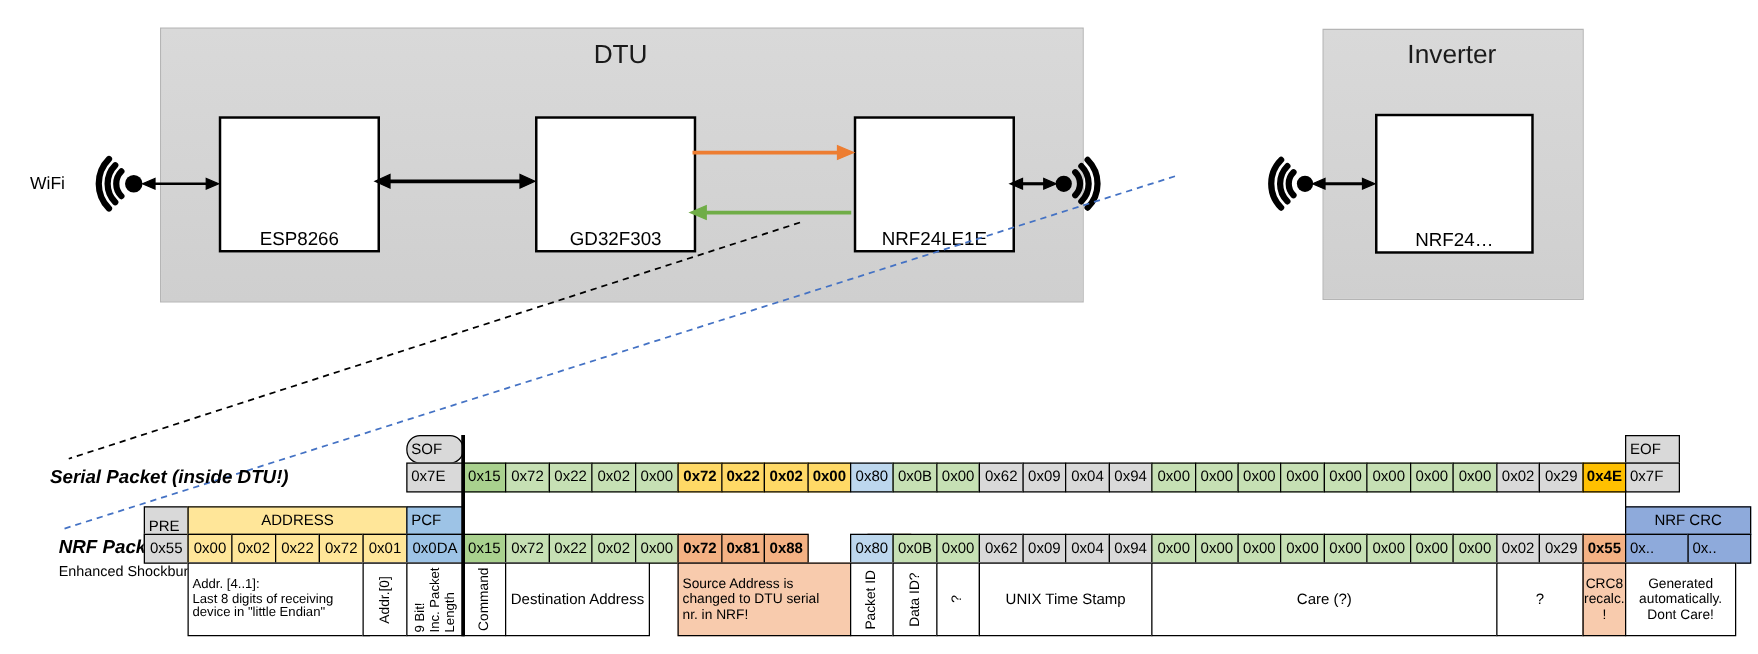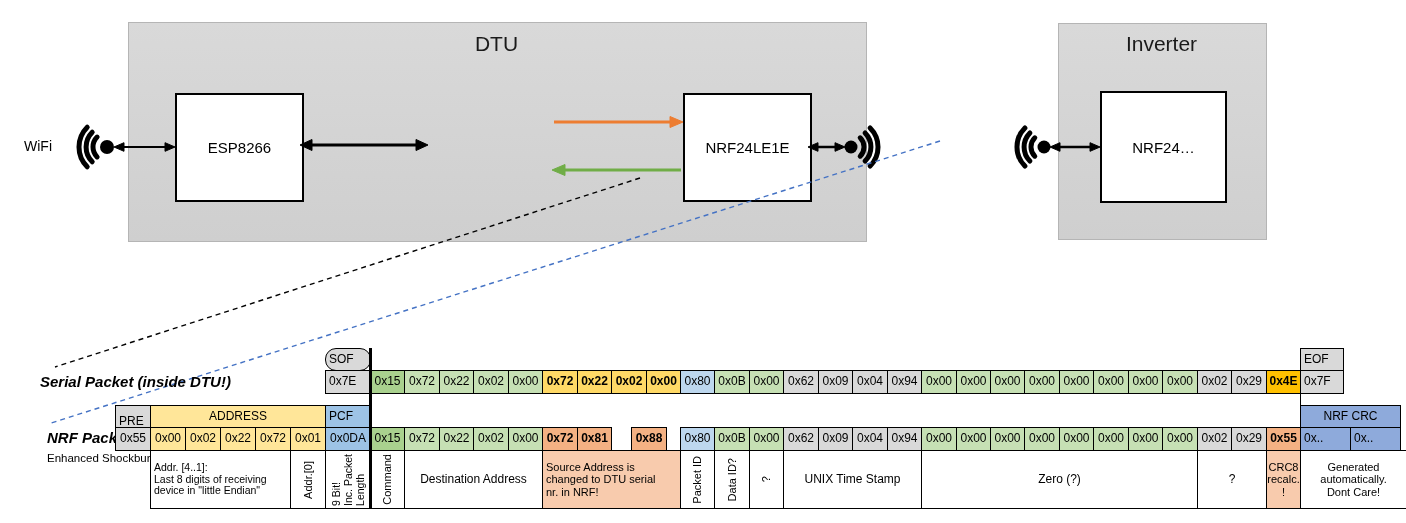"ESP8266" .chipbox { align-items: center -> flex-end }
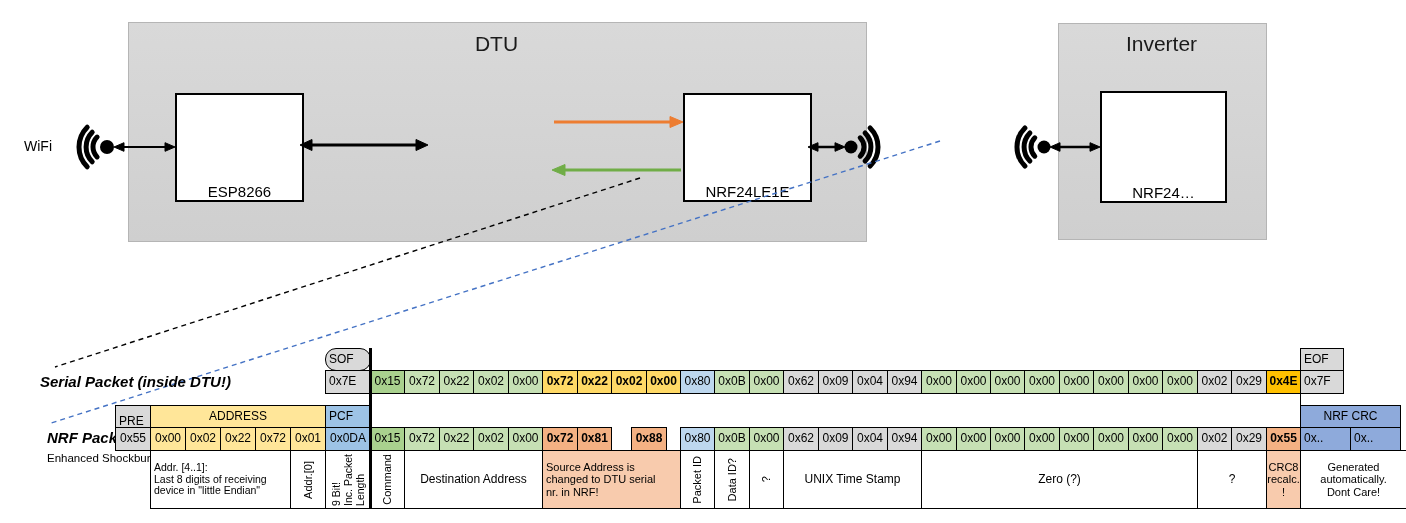"GD32F303" div.chipbox { html: none -> <div> <span>GD32F303</span> </div> }
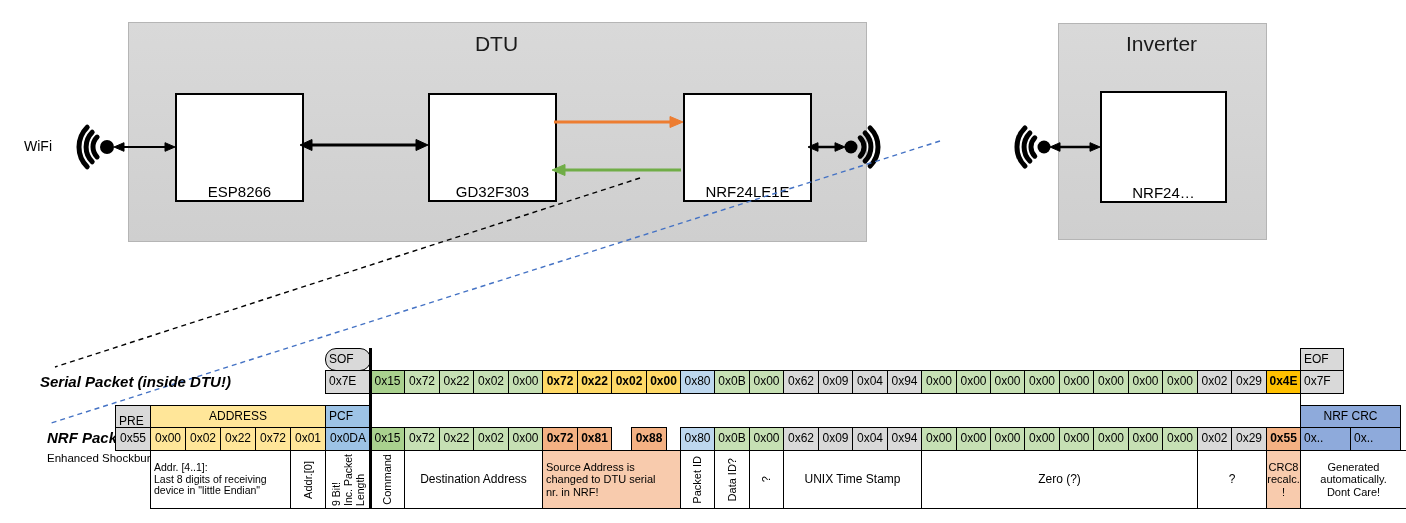"0x88" div.cell { margin-left: 20px -> none }
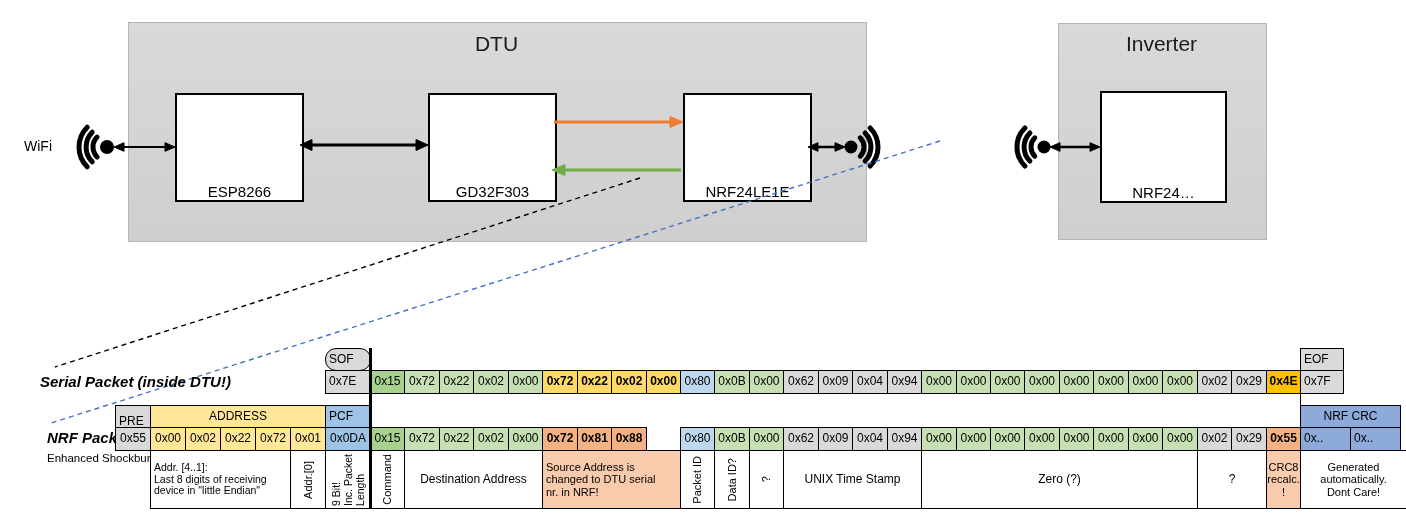"Generated" div.cell { width: 107px -> 89px }
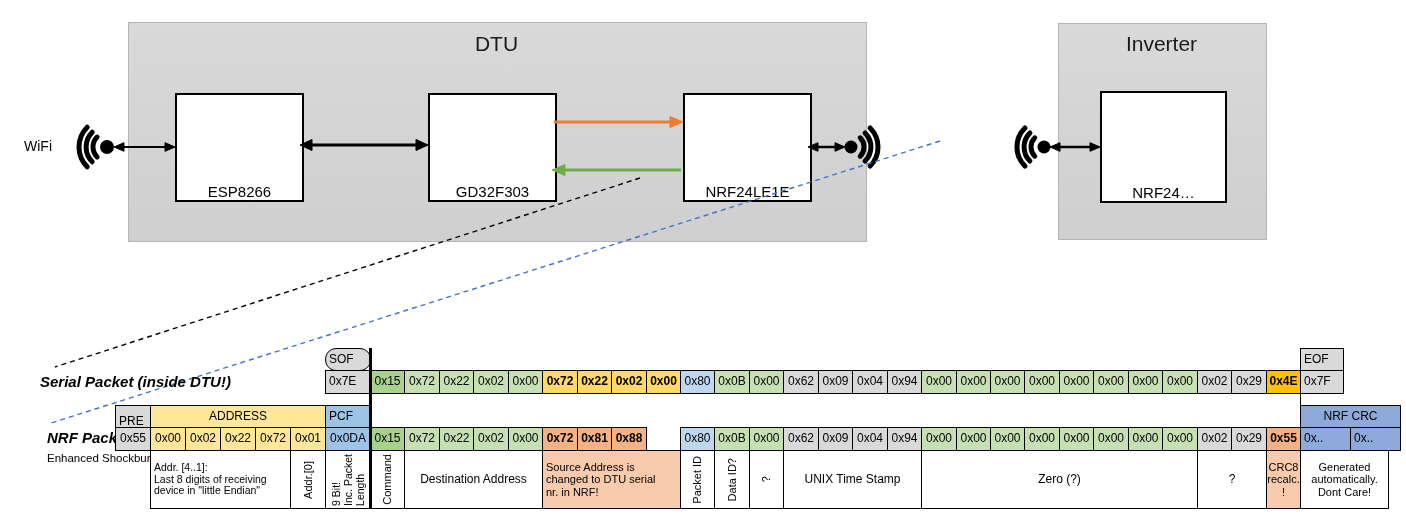"Destination Address" div.cell { width: 139px -> 116px }
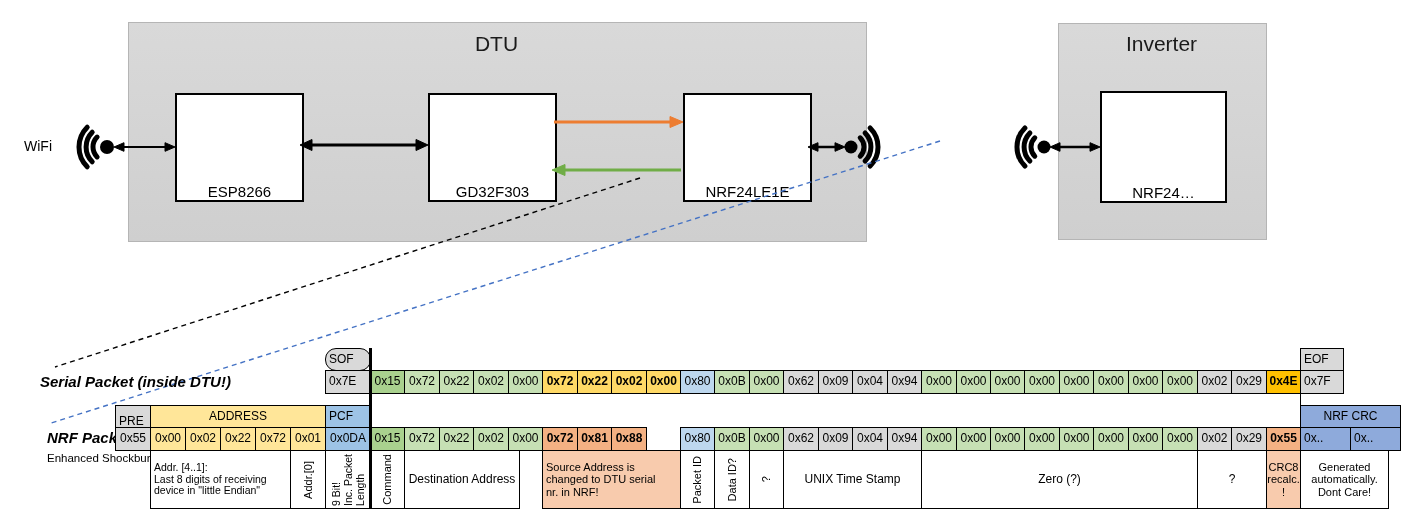"Zero (?)" div.cell { text: Zero -> Care }
